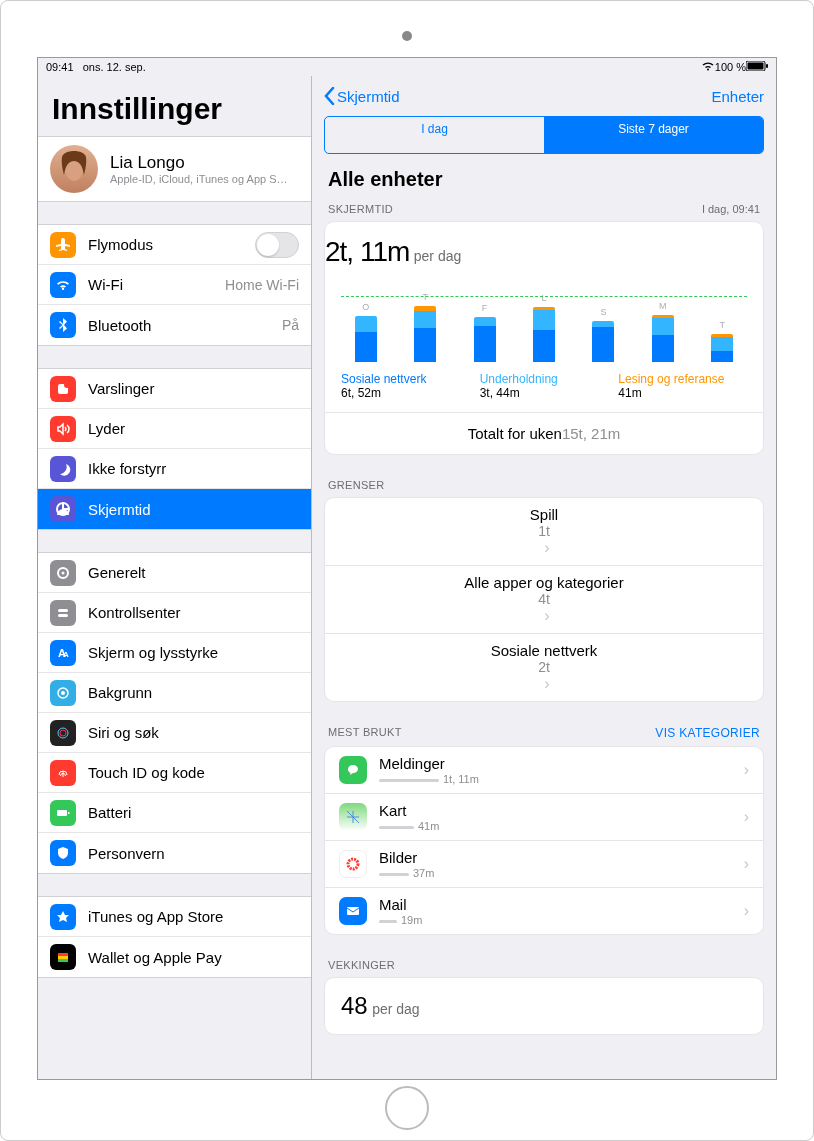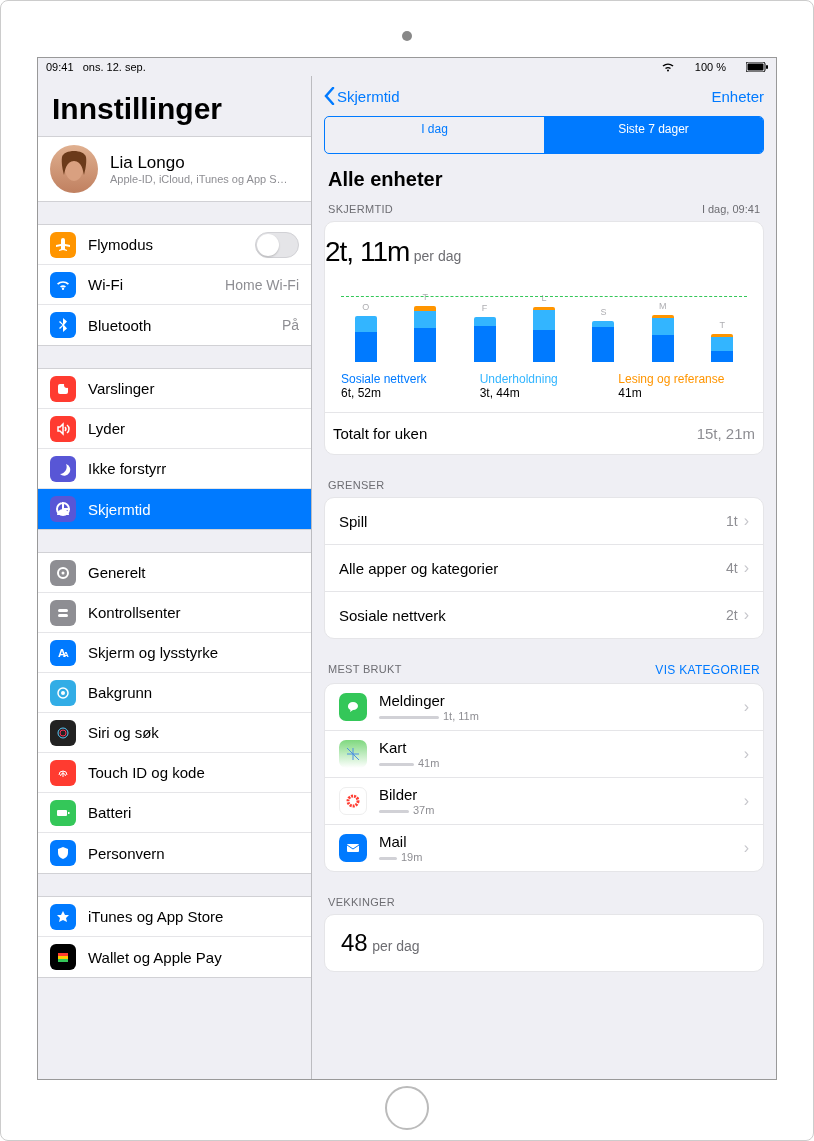"100 %" .status-right { align-items: center -> flex-start; gap: 20px -> 0 }
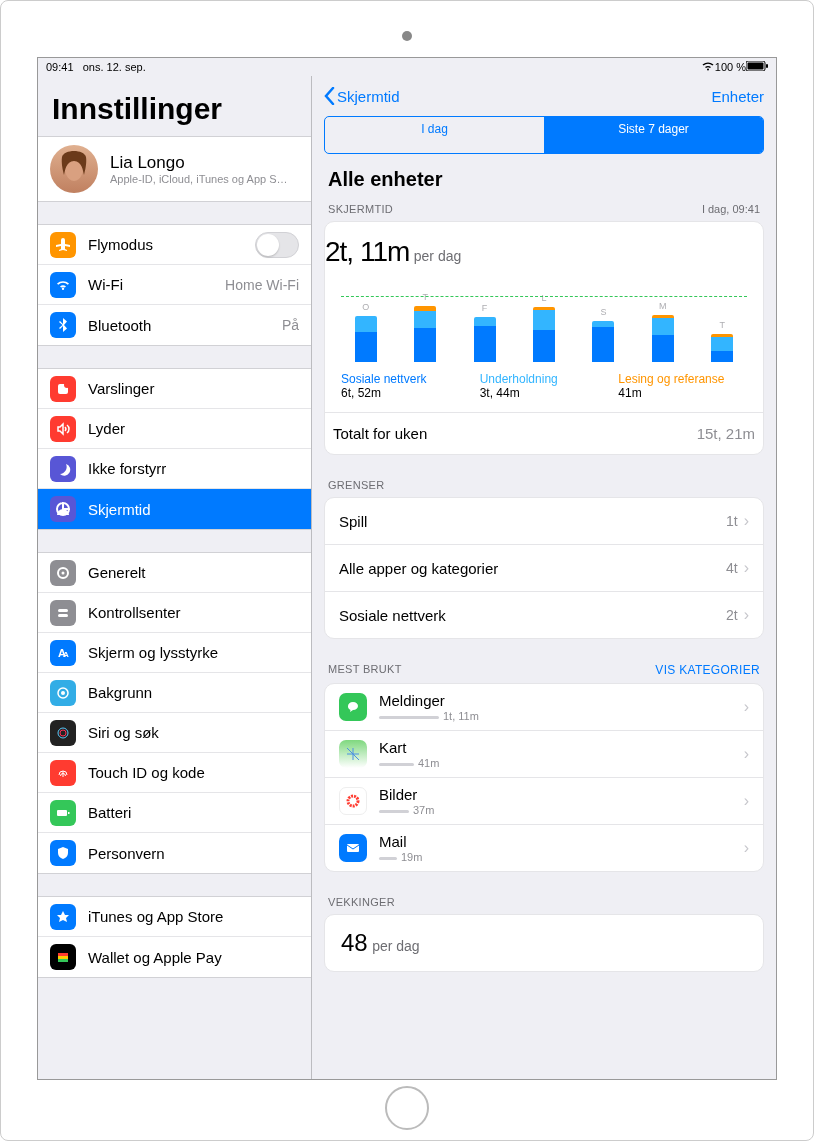"Totalt for uken" .total-row { justify-content: space-between -> center }
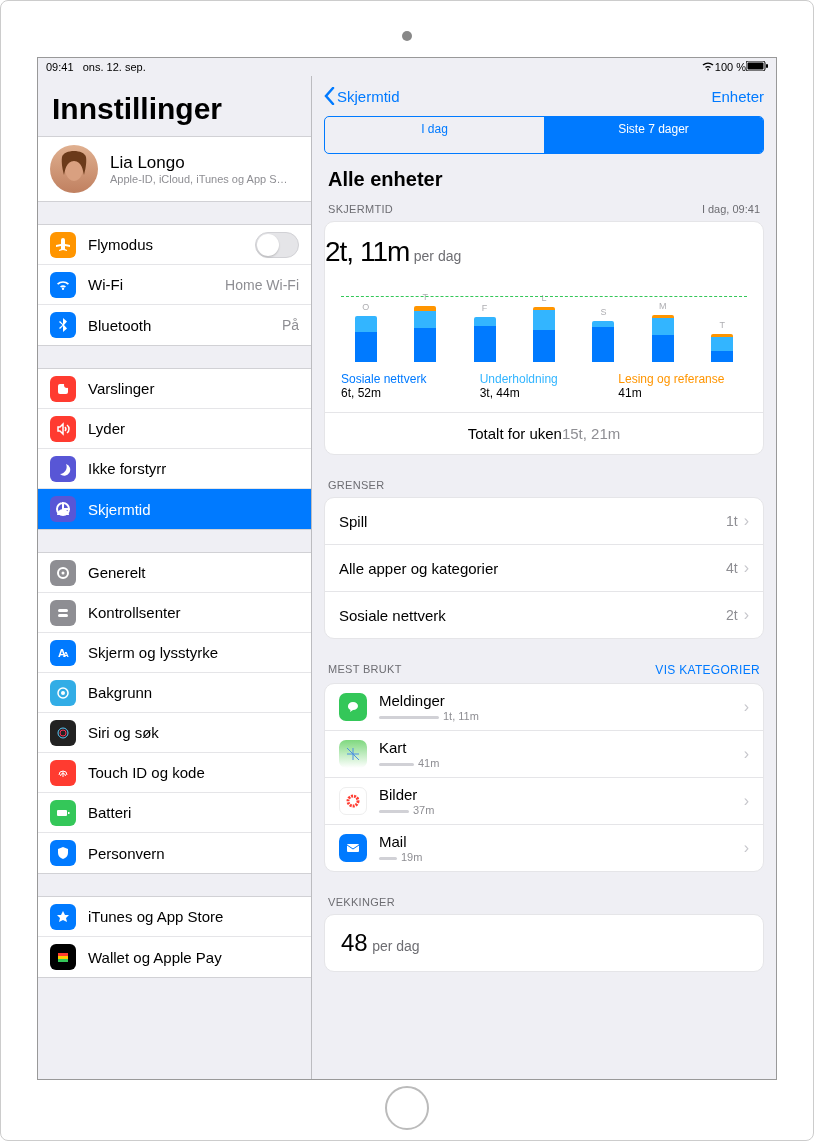"Spill" .card-row { flex-direction: none -> column; padding: 14px 14px -> 8px 14px }
